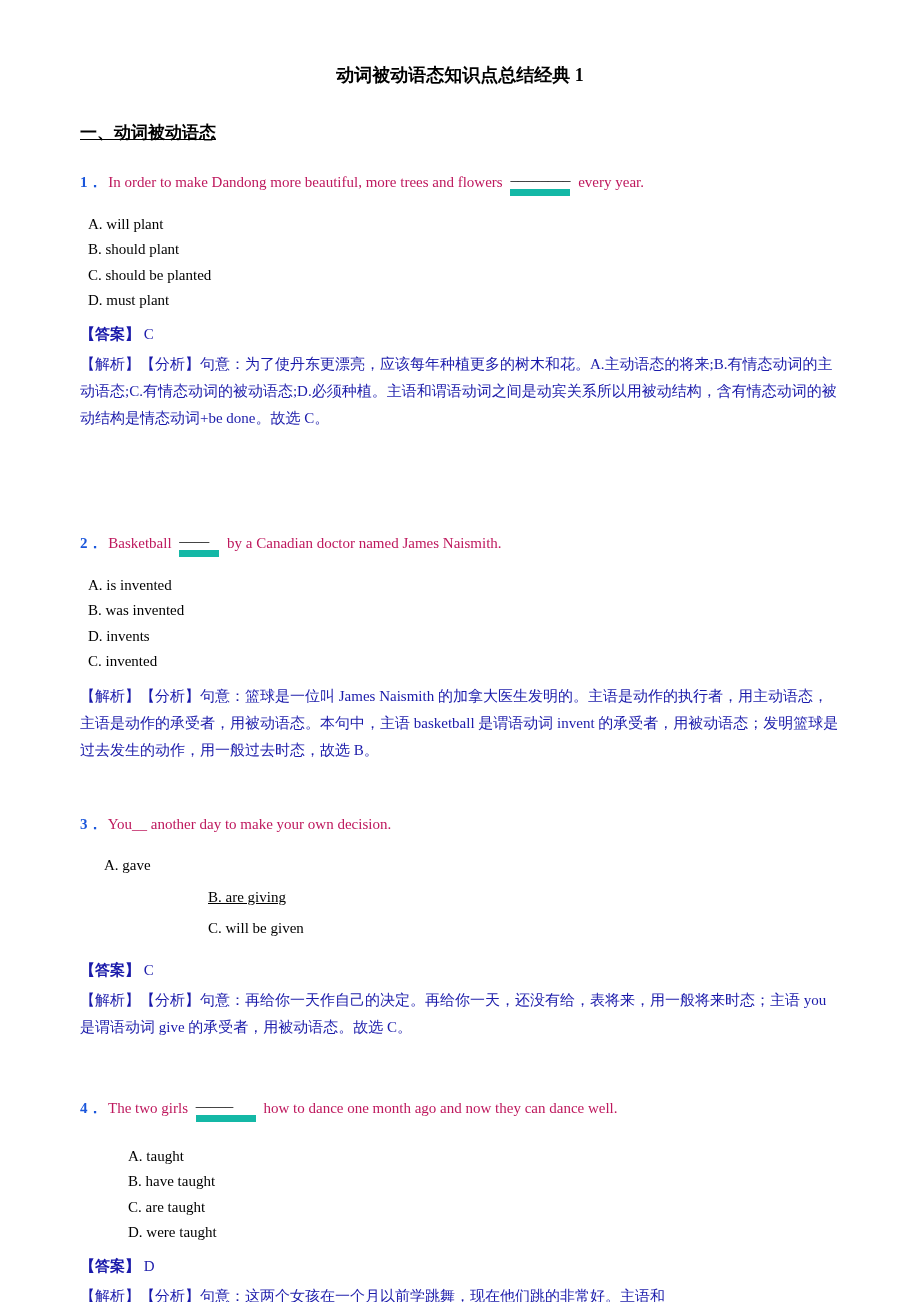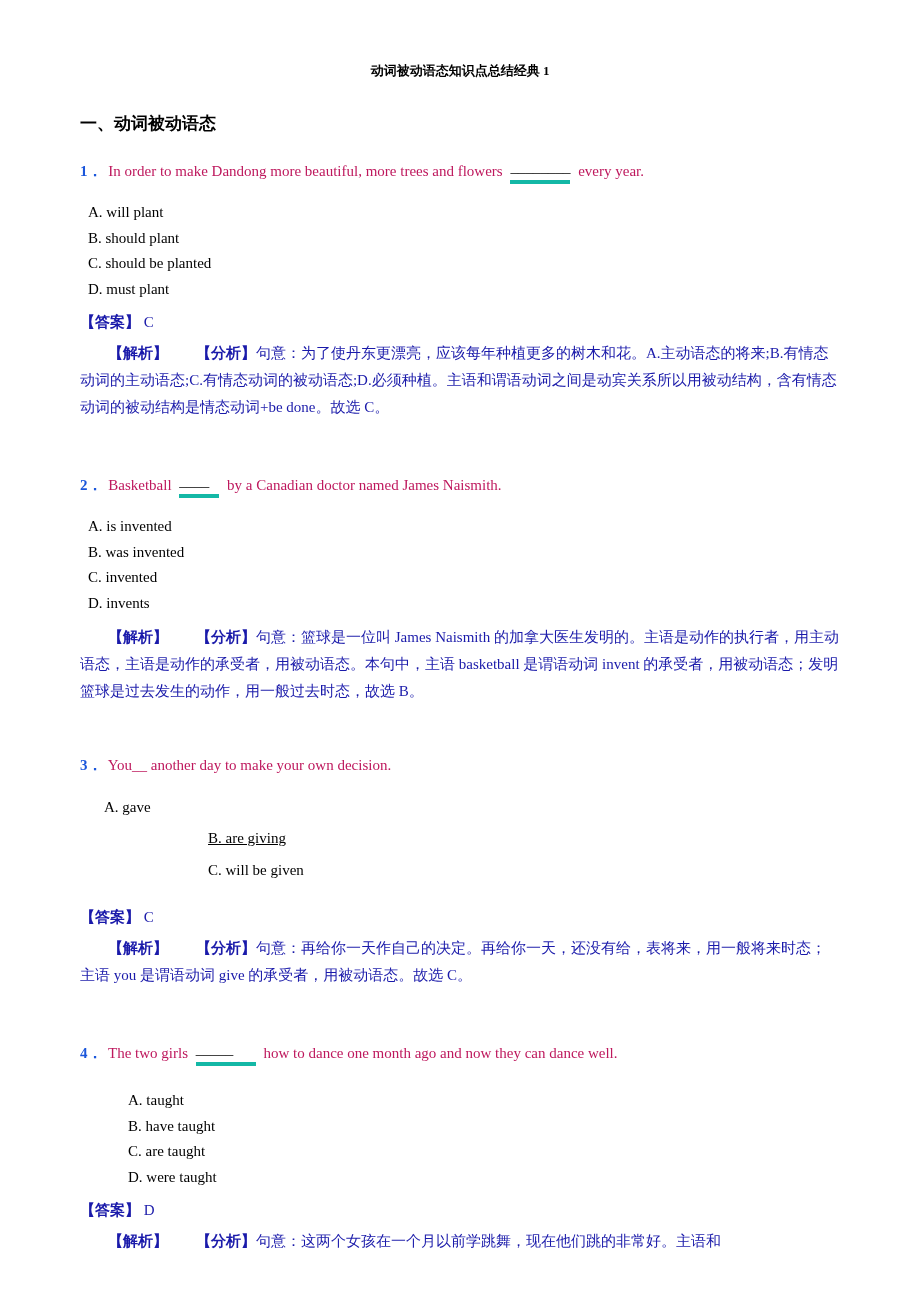"动词被动语态知识点总结经典 1" .page-title { font-size: 13px -> 18px }
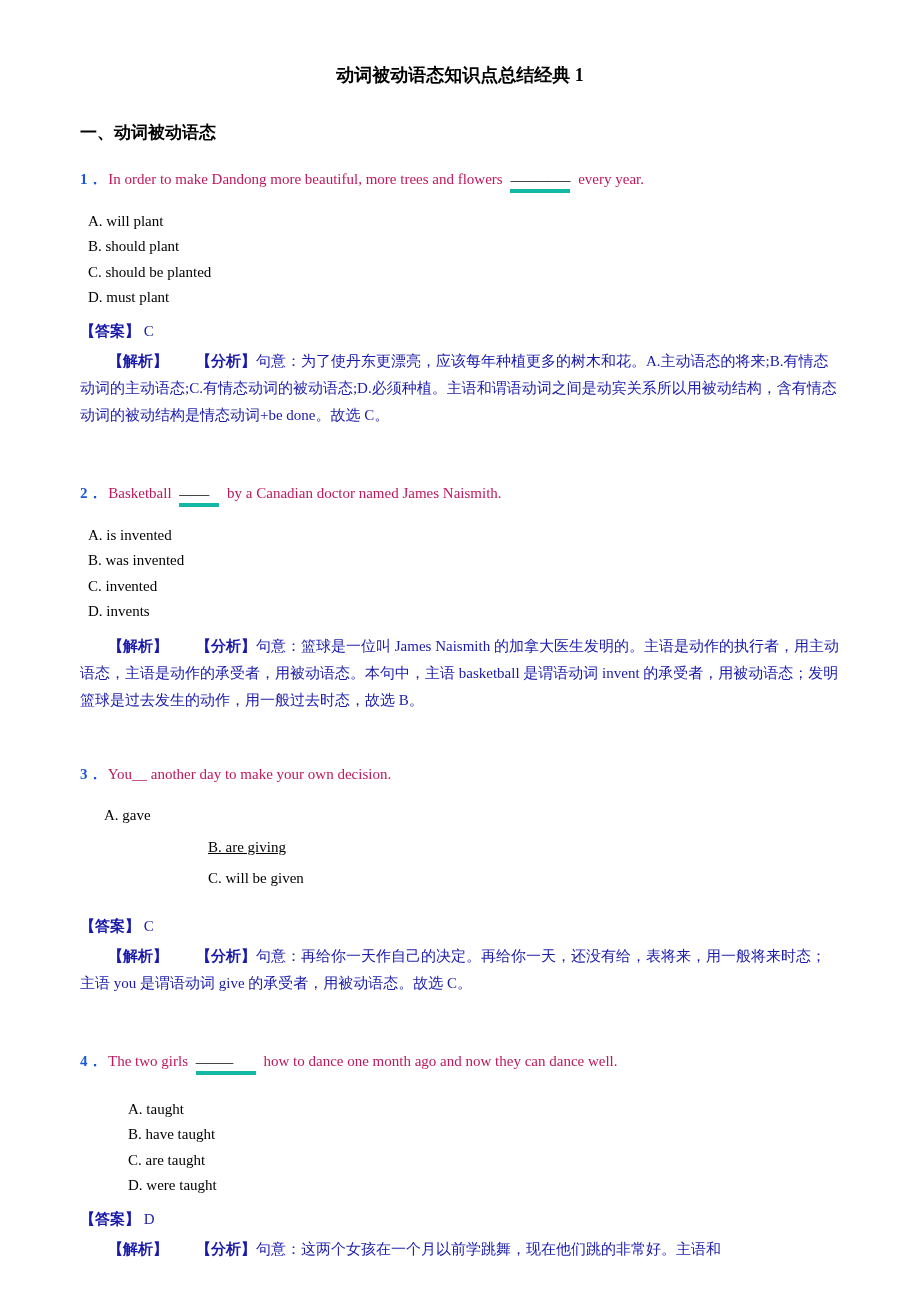"一、动词被动语态" .section-title { text-decoration: none -> underline }
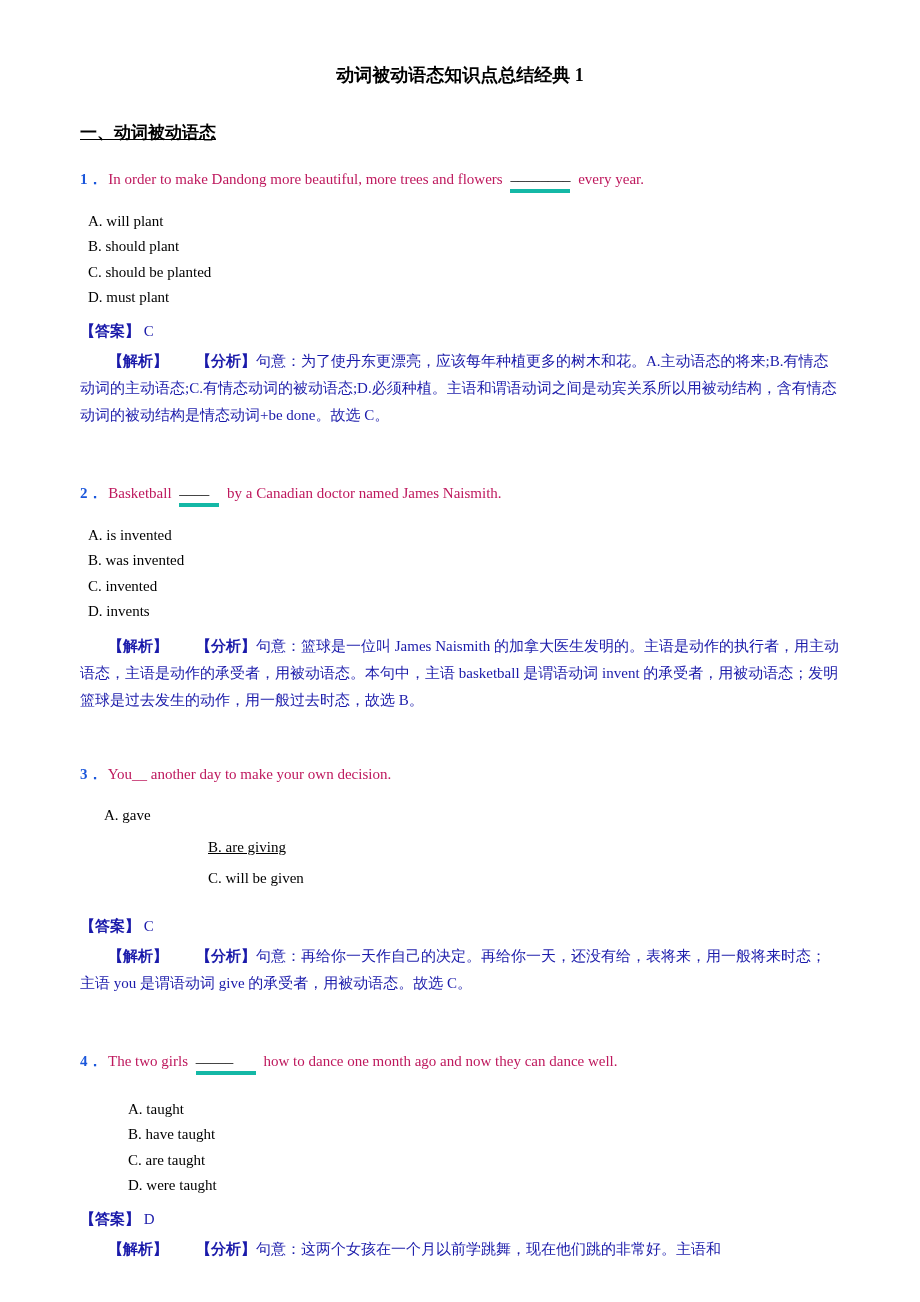"________" .blank { border-bottom: 4px solid #14b8a6 -> 7px solid #14b8a6 }
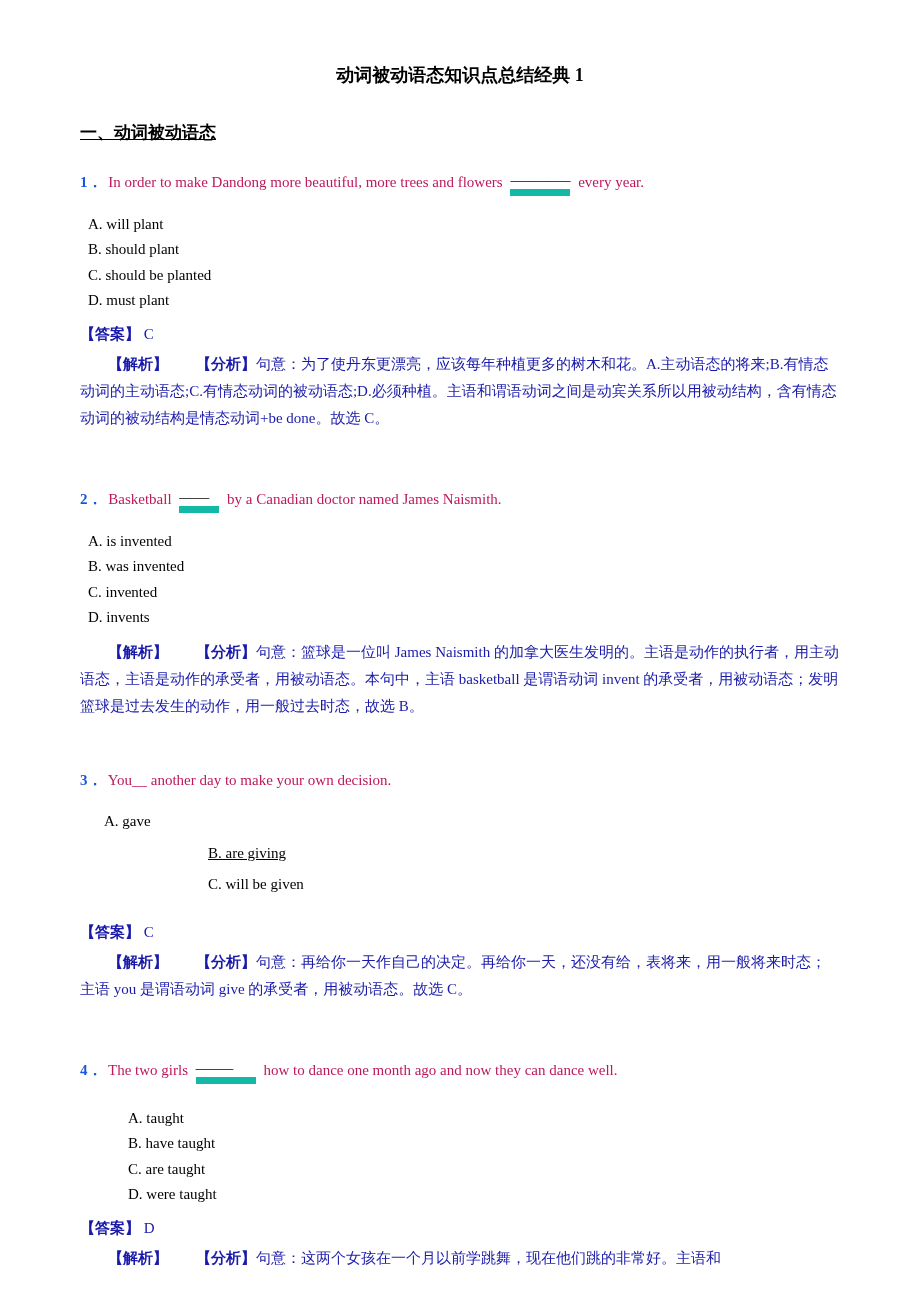"【答案】 C" .answer-line { margin-top: 6px -> 0 }
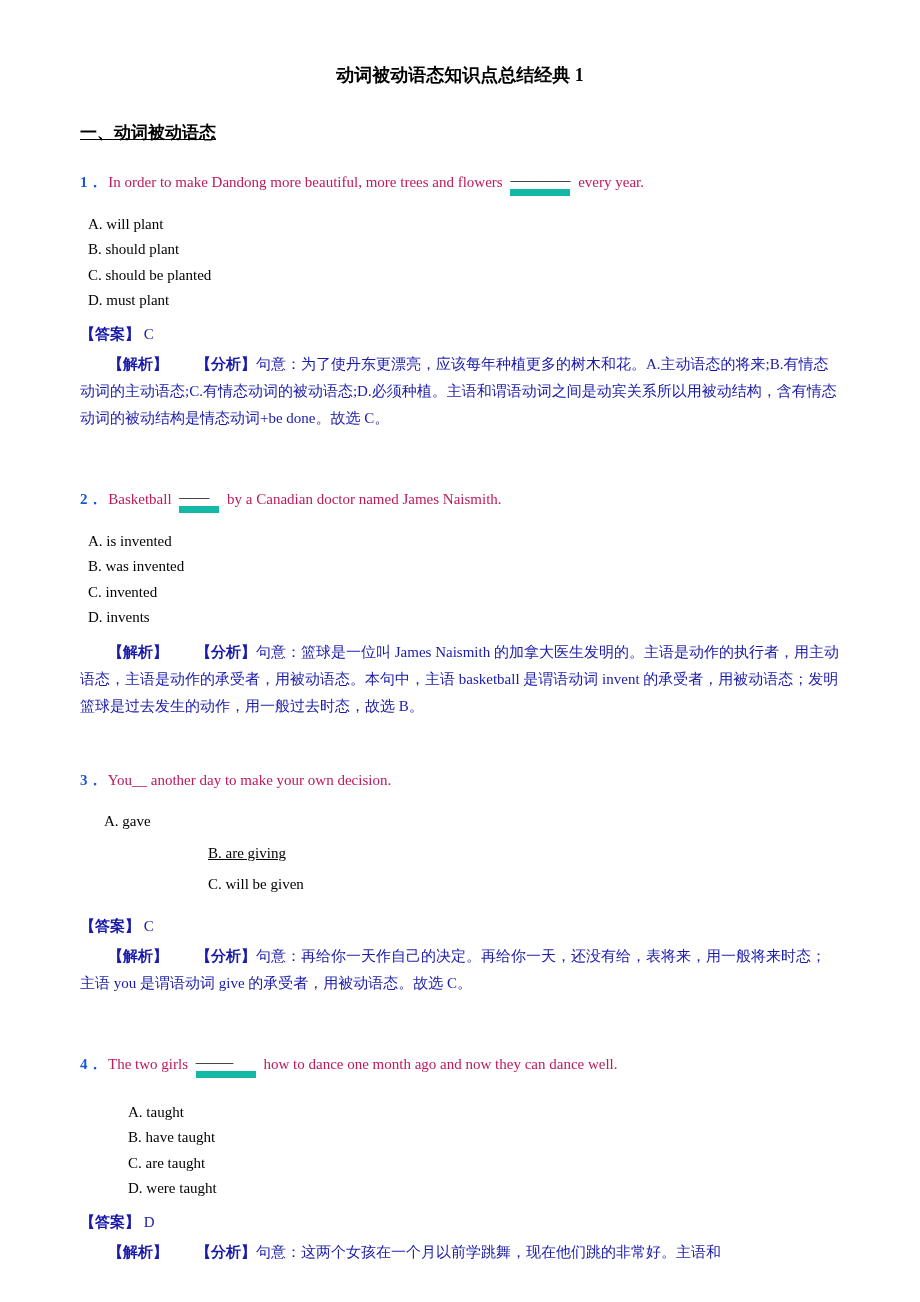"【解析】" .analysis-label { font-weight: bold -> normal; margin-left: 28px -> none }
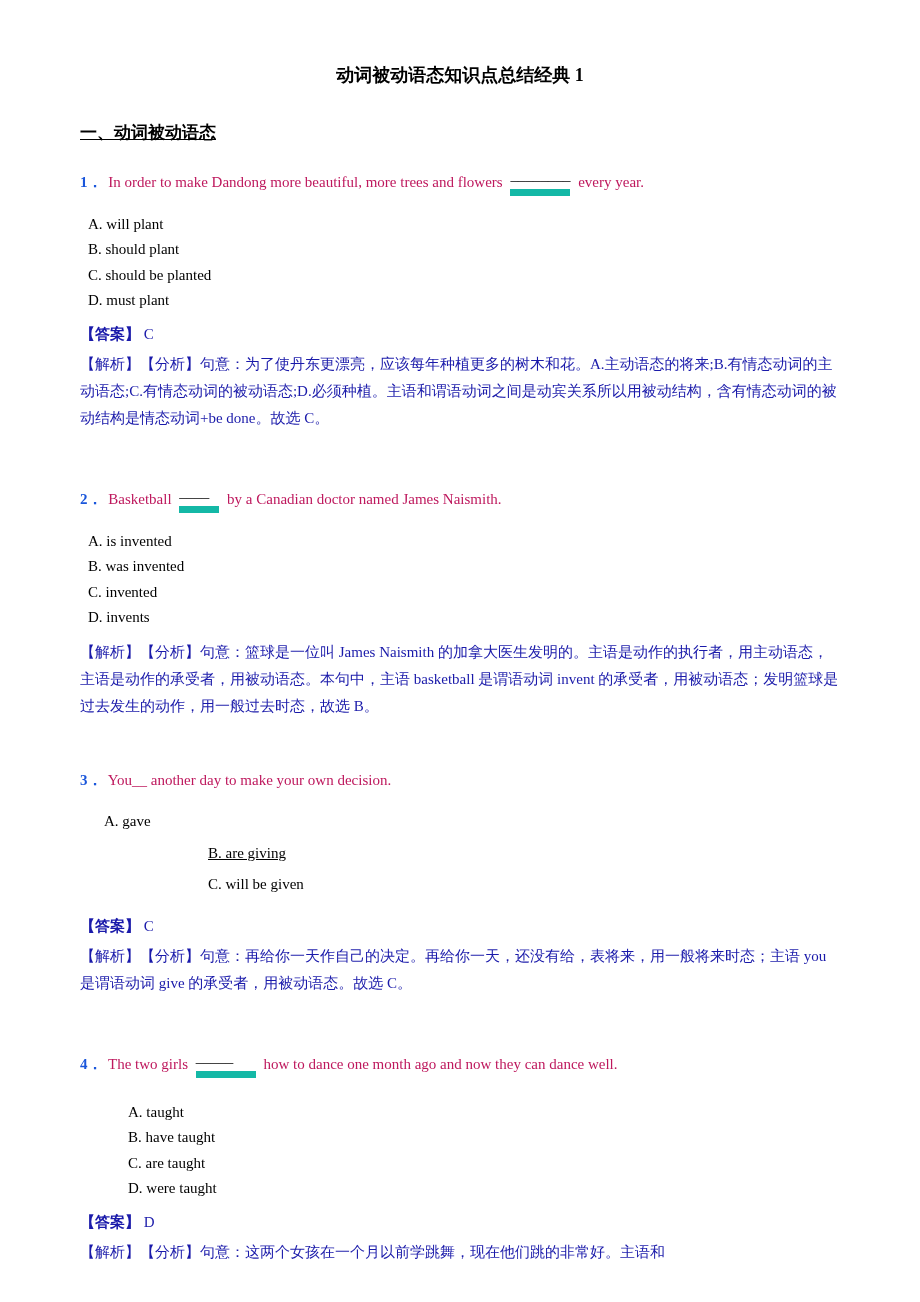"____" span.blank { margin-top: none -> 44px }
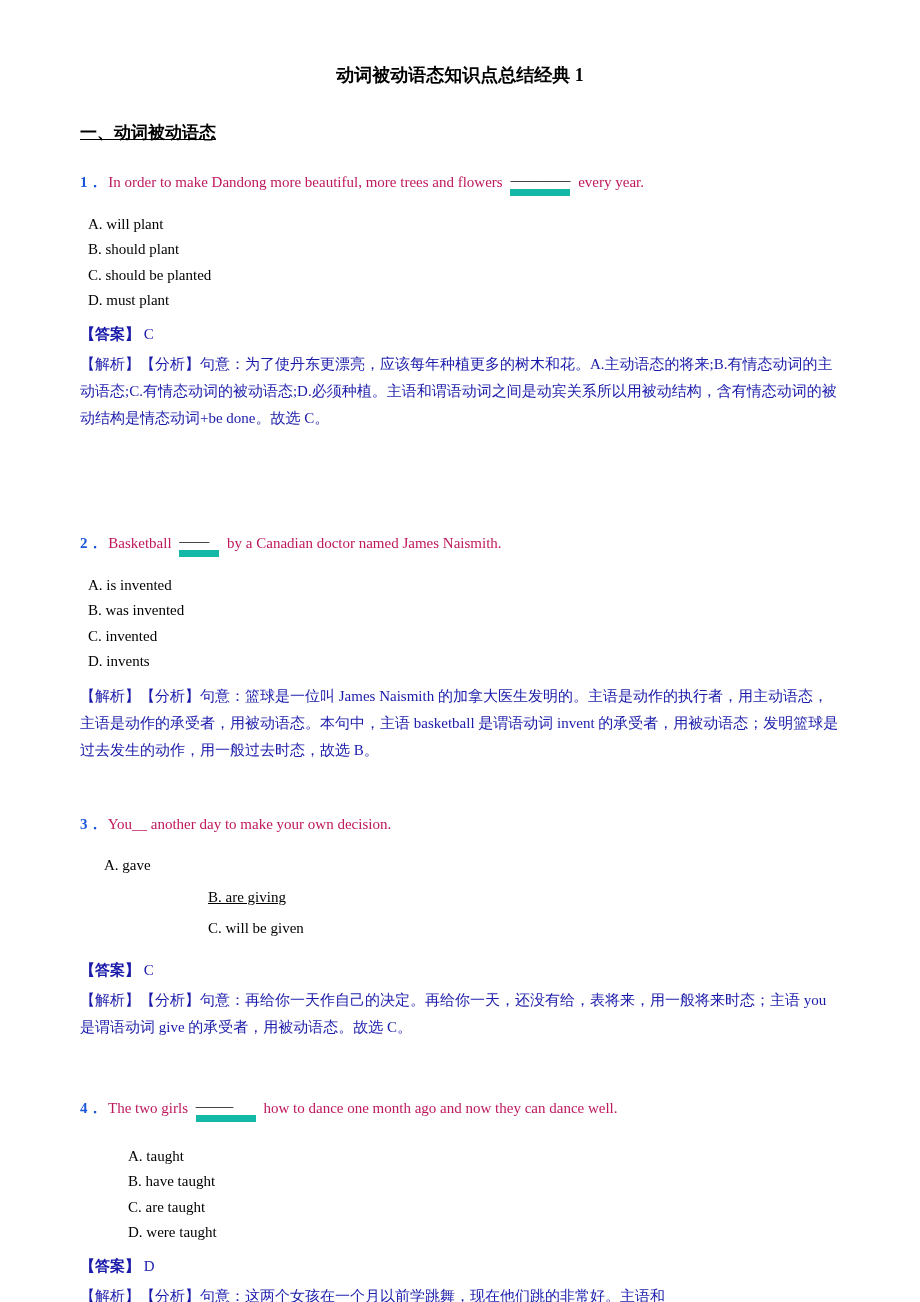"C. invented" span.option { order: before "D. invents" -> after "D. invents" }
